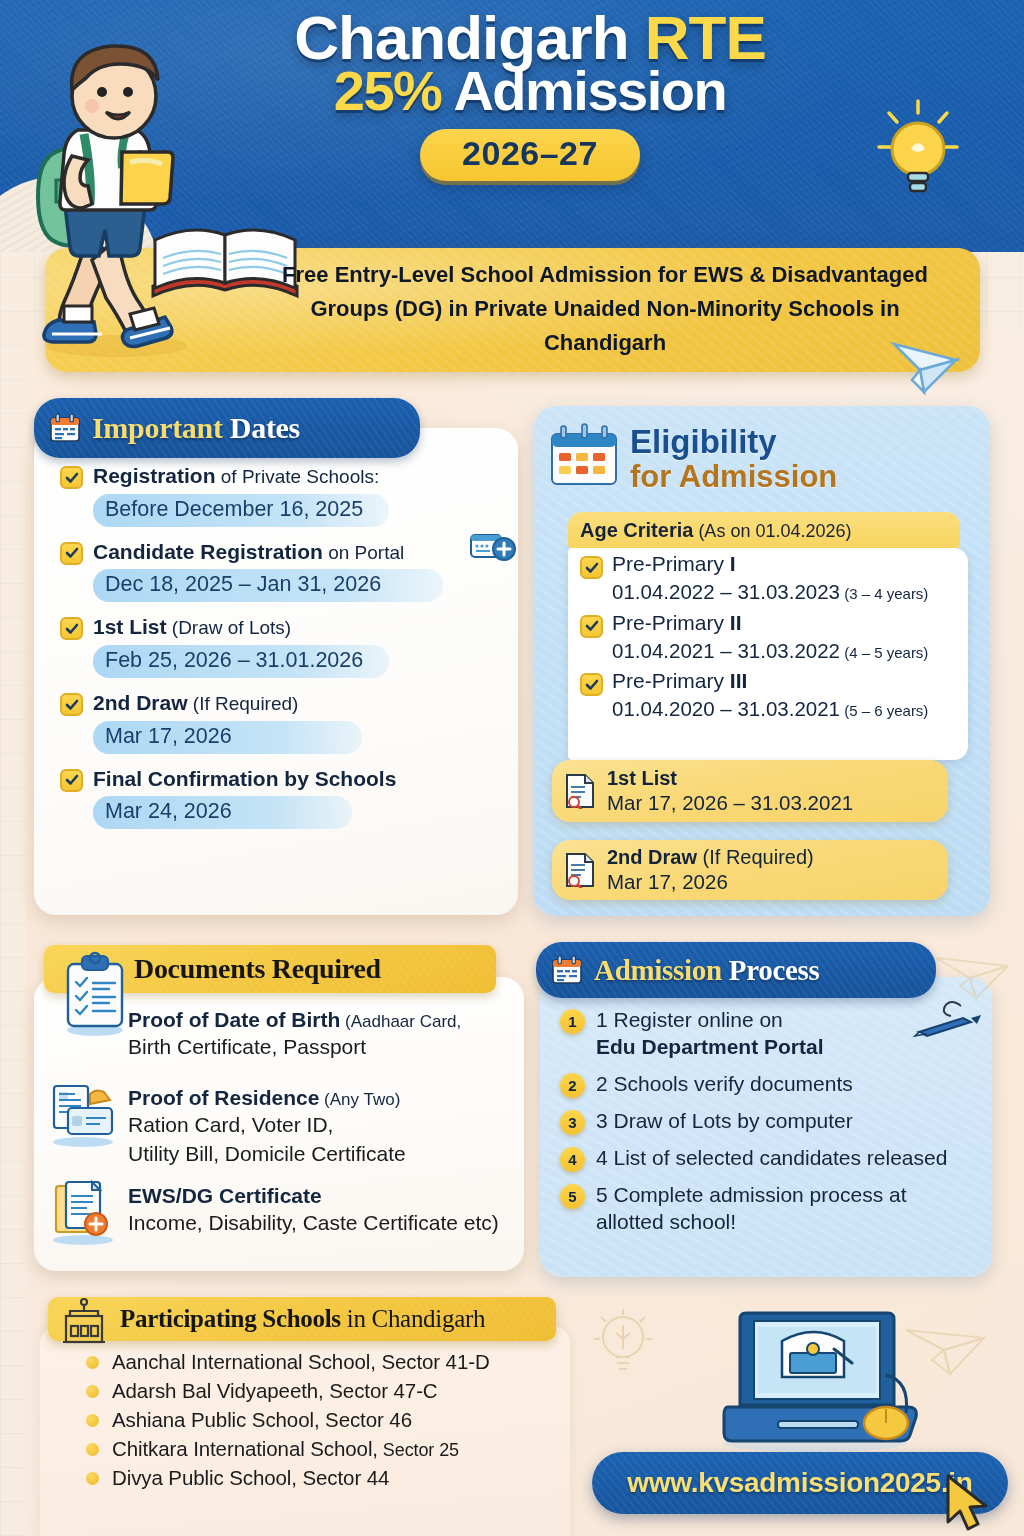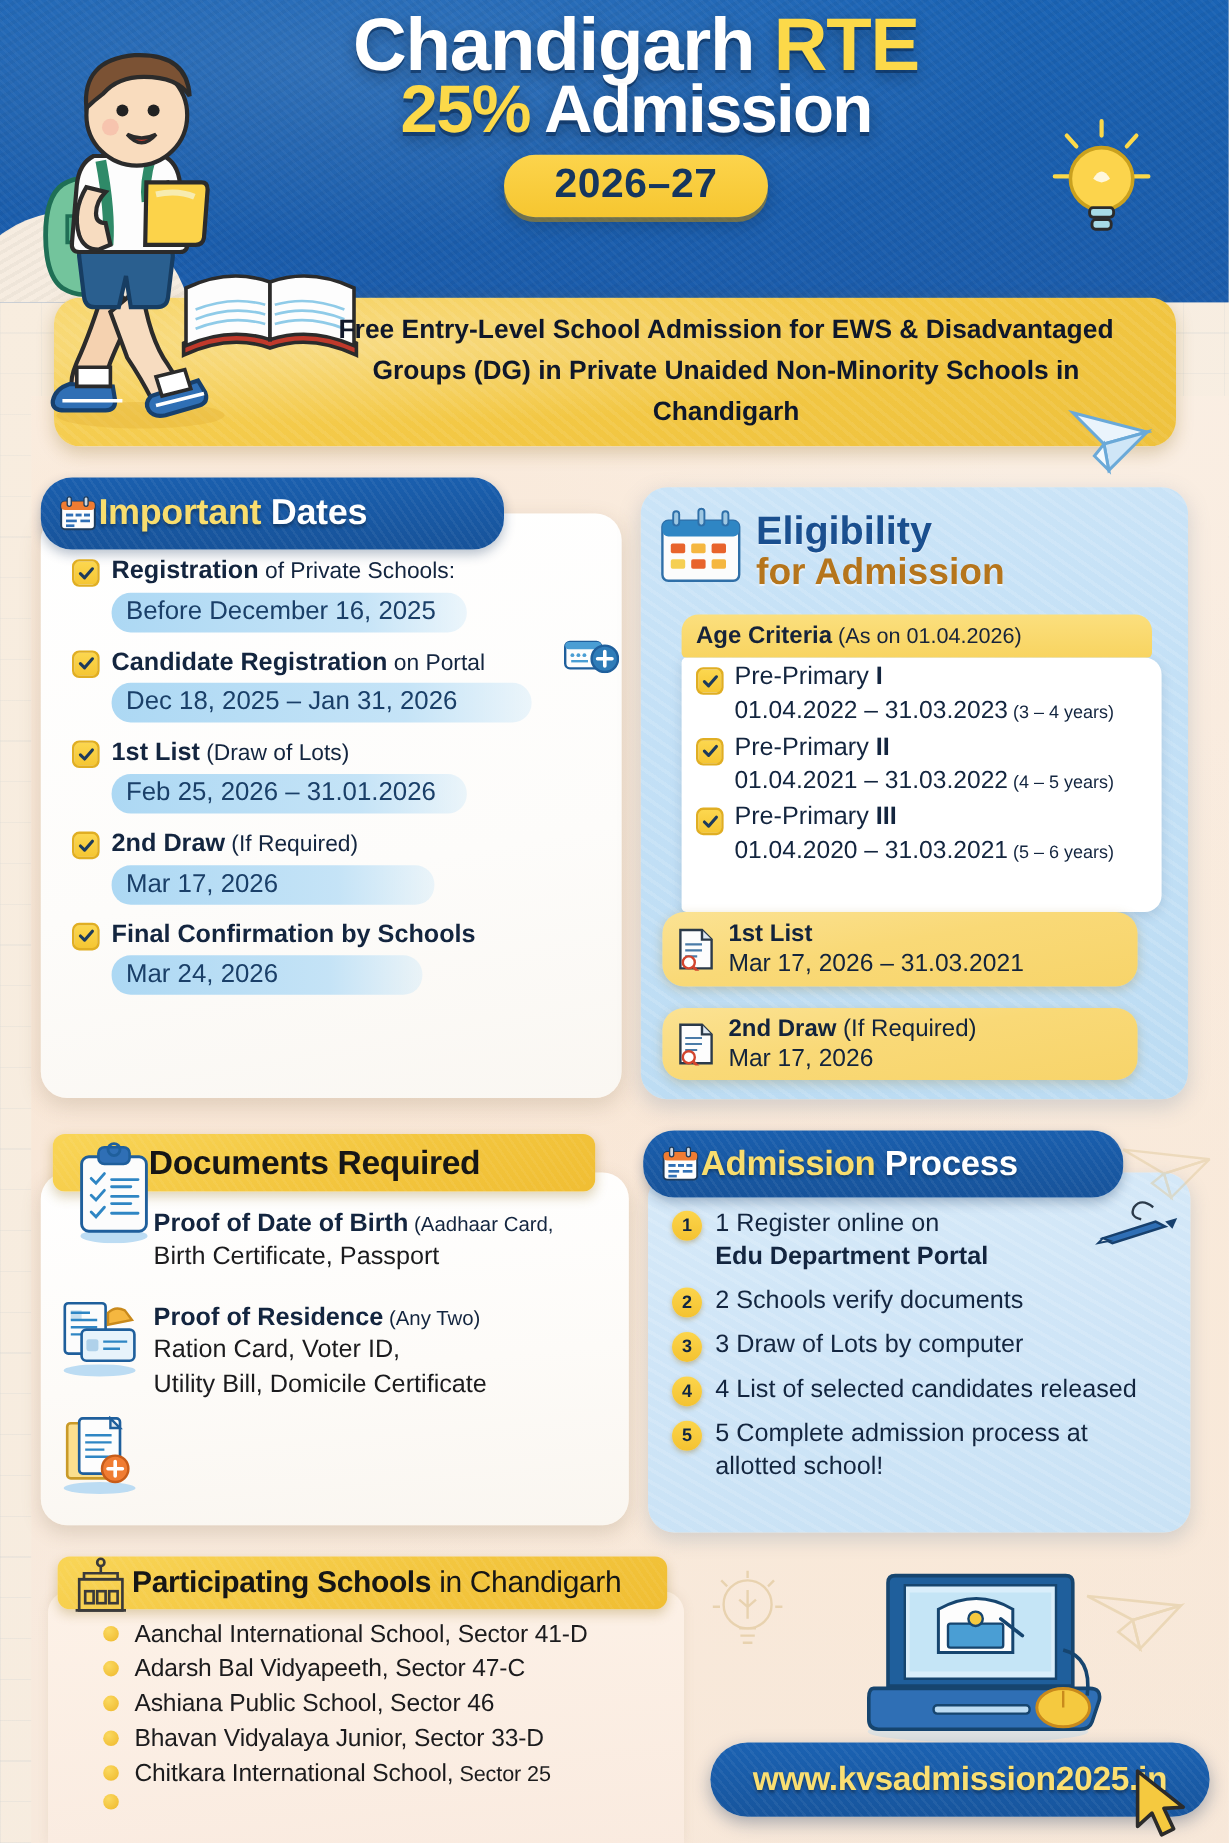"Important Dates" .ribbon { font-family: none -> Liberation Serif, serif; gap: 0 -> 10px }
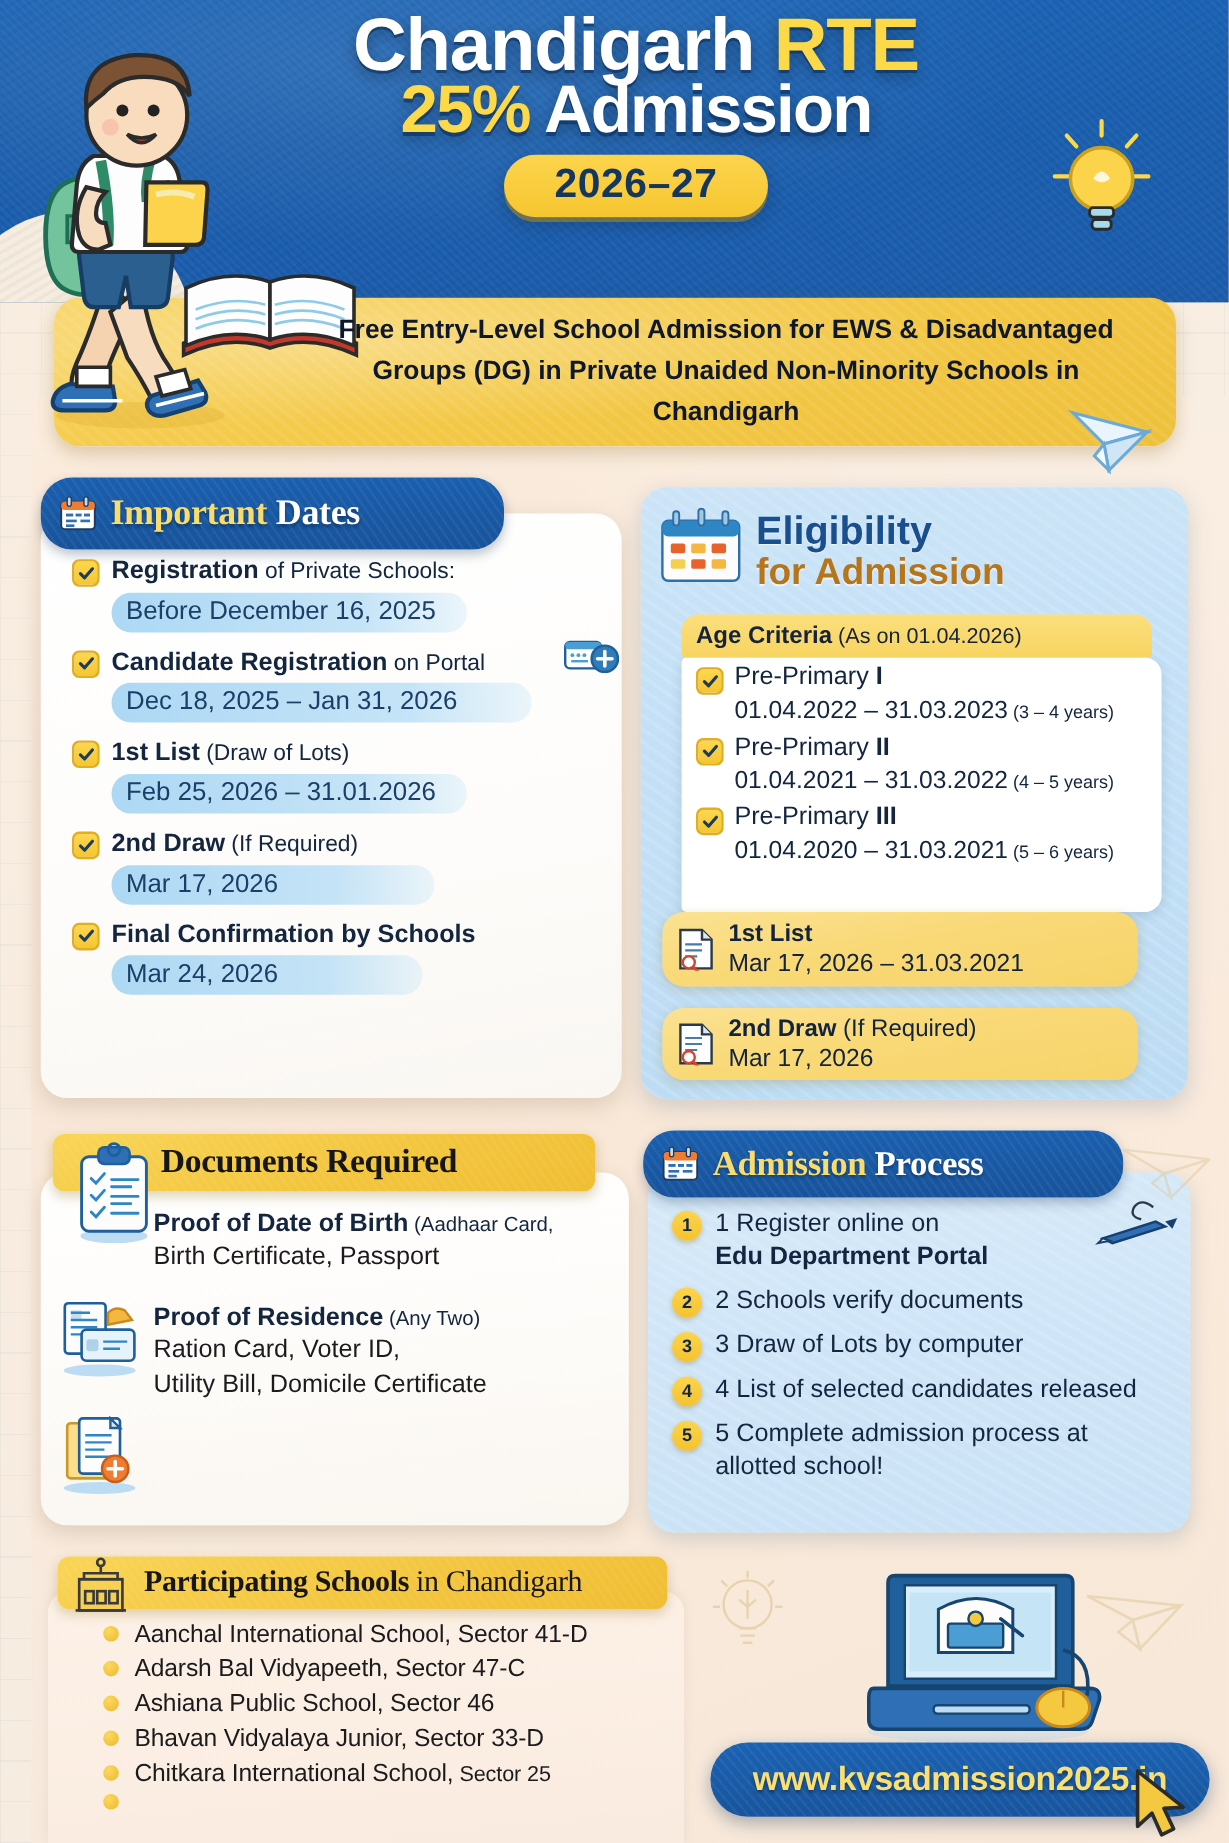"EWS/DG Certificate" div.doc-body { html: none -> <div> <div><b>EWS/DG Certificate</b></div> <div>Income, Disability, Caste Certificate etc)</div> </div> }
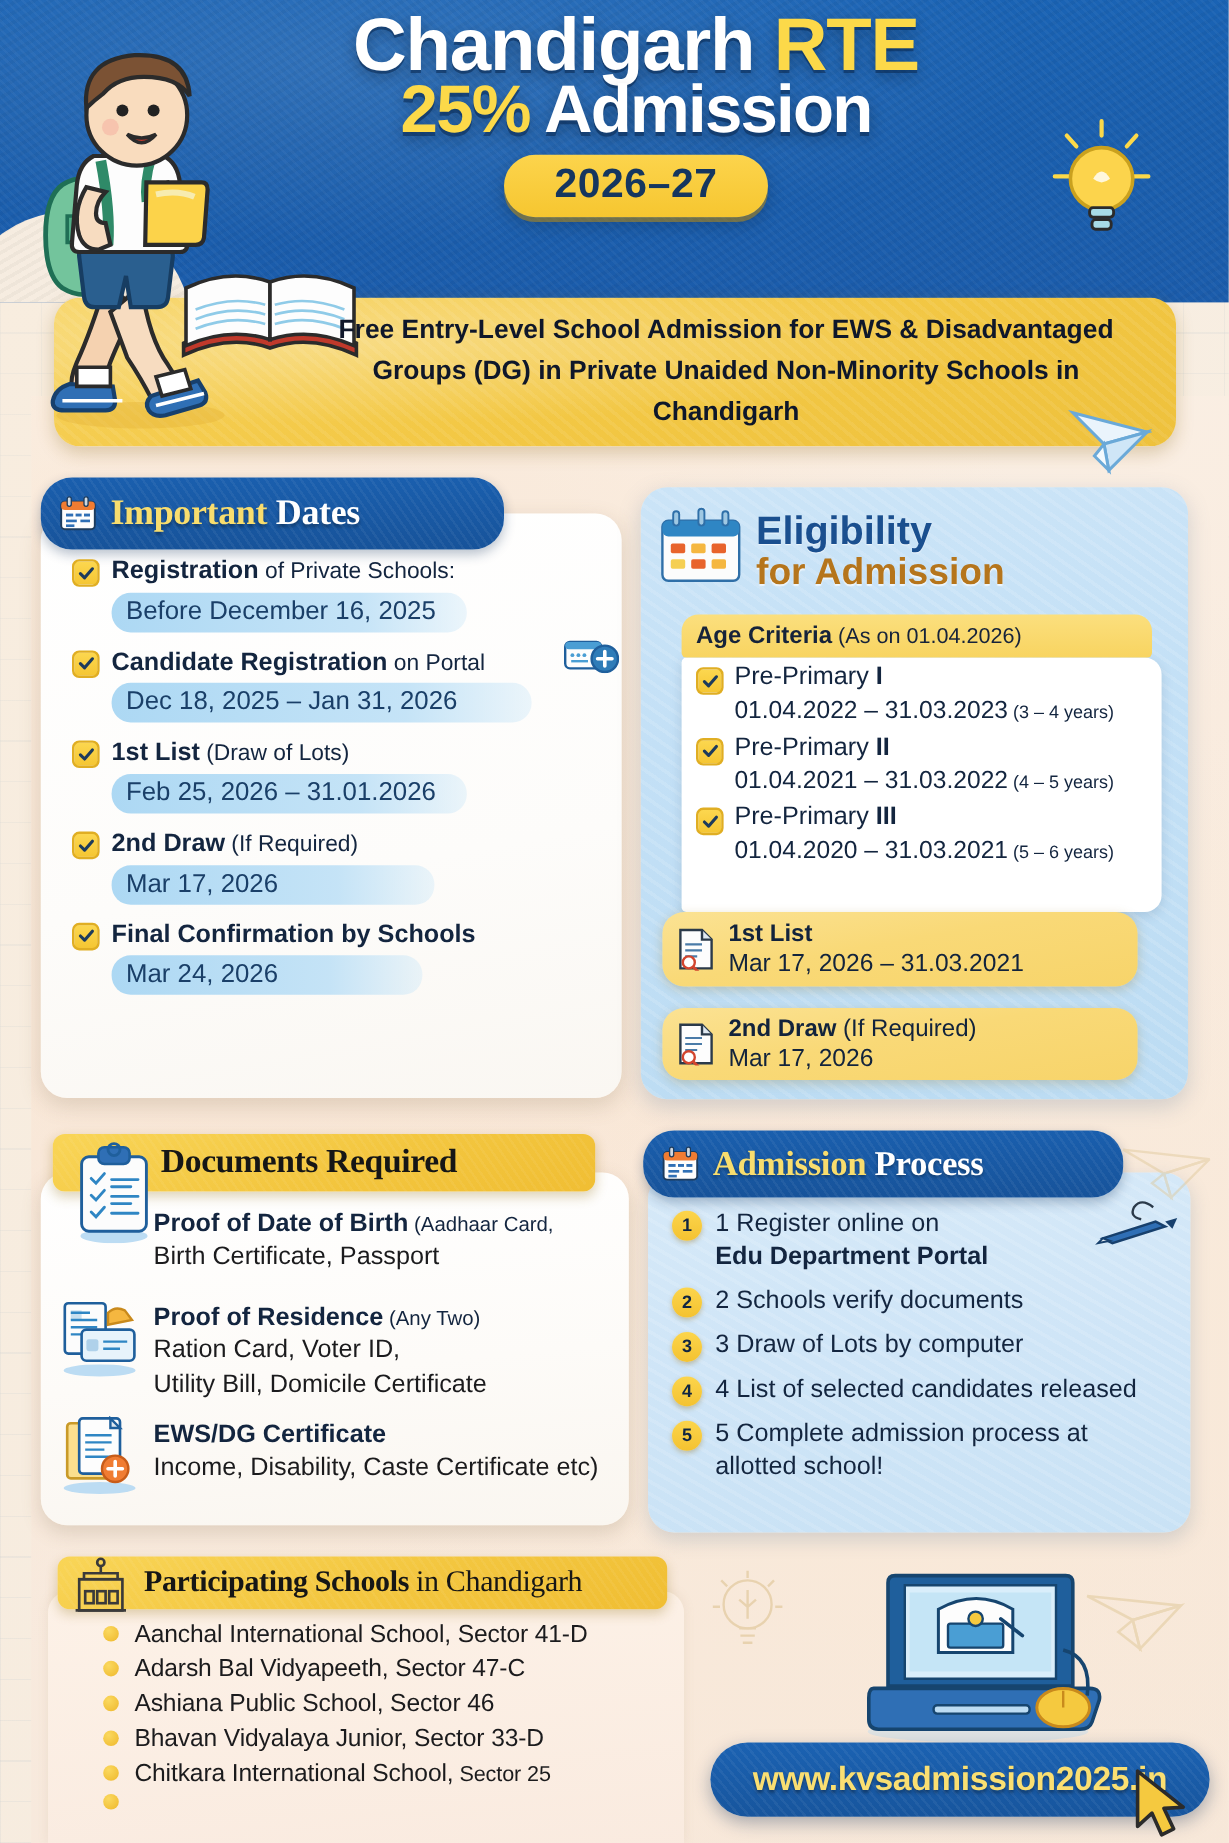"Bhavan Vidyalaya Junior, Sector 33-D" div.sch-row { html: <div> <span></span> <span><span>Bhavan Vidyalaya Junior,</span><span> Sector 33-D</span></span> </div> -> none }
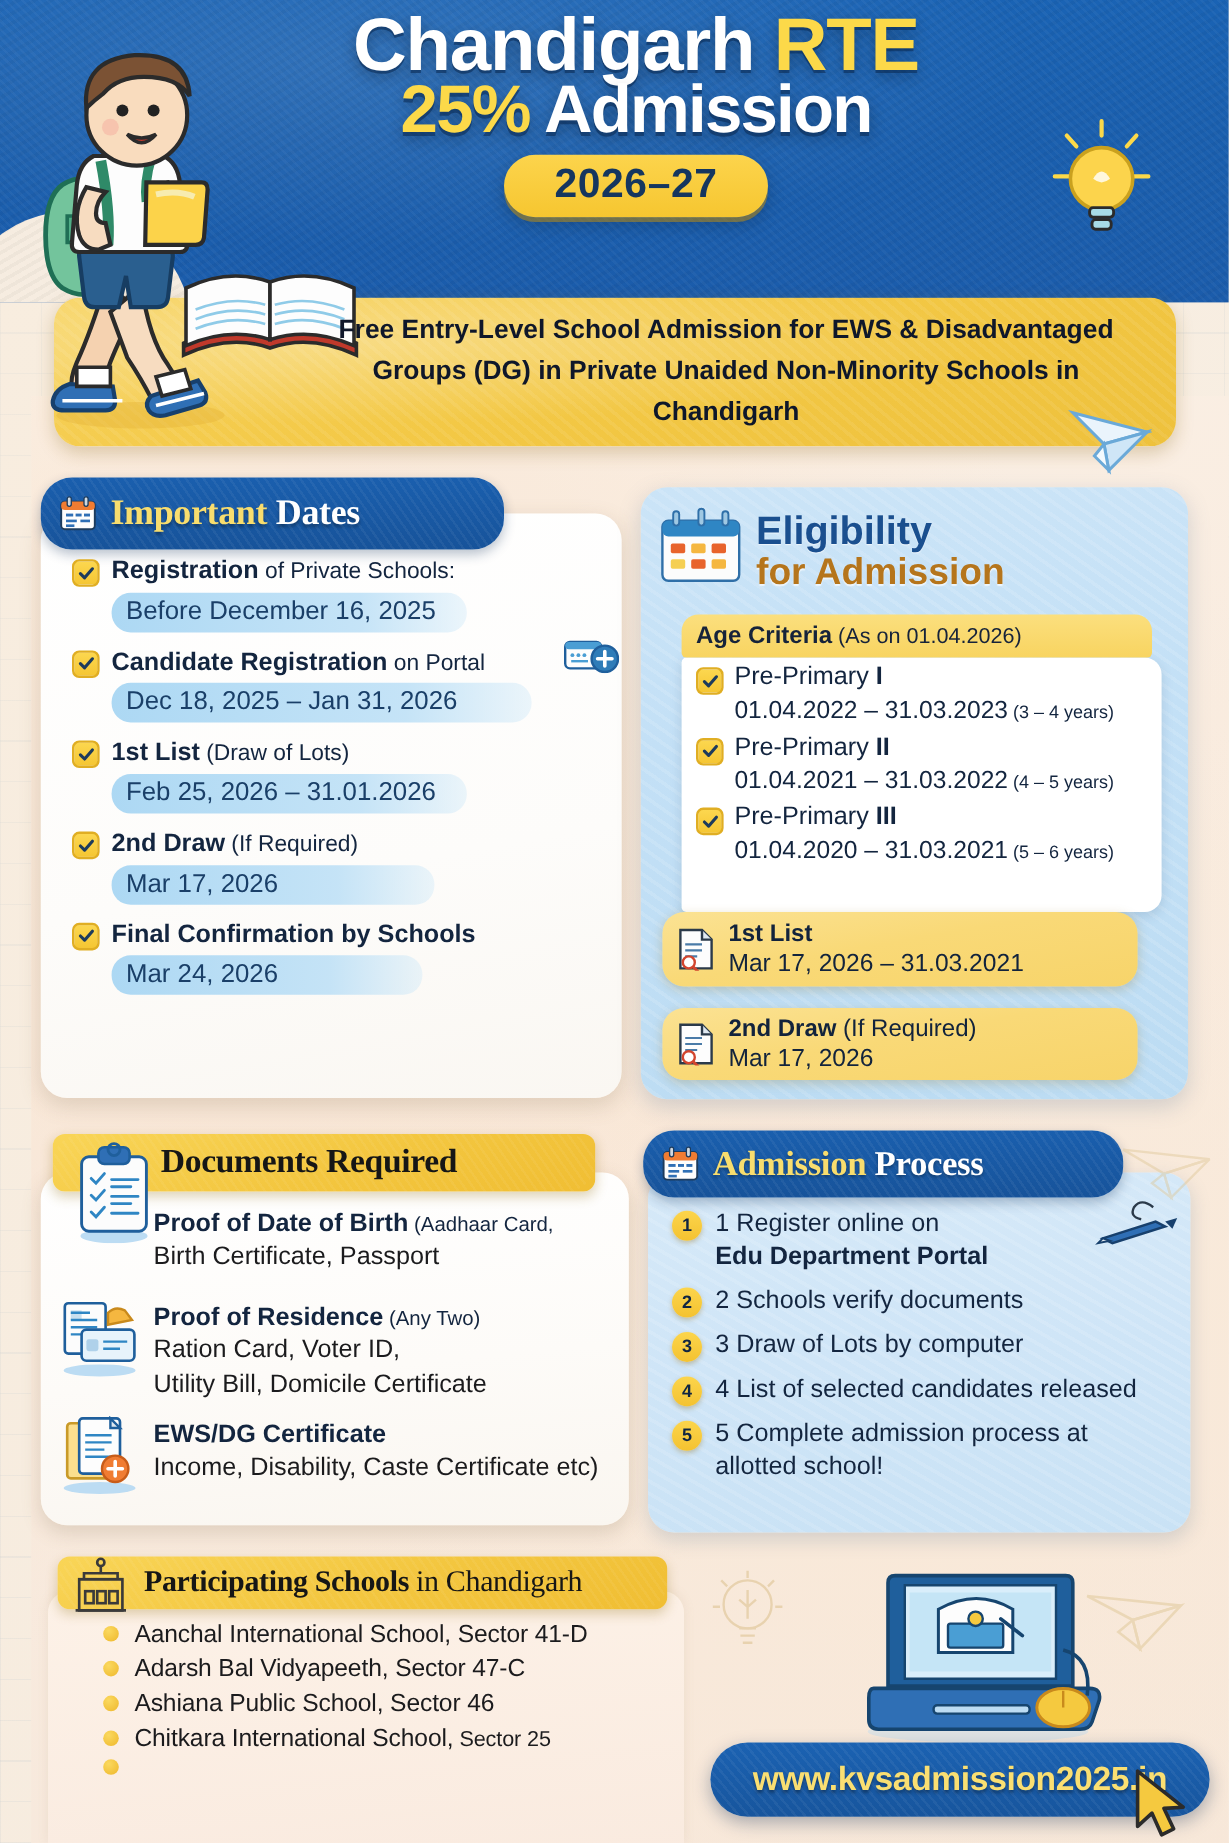"Divya Public School, Sector 44" span.sch-t { html: none -> <span><span>Divya Public School,</span><span> Sector 44</span></span> }
